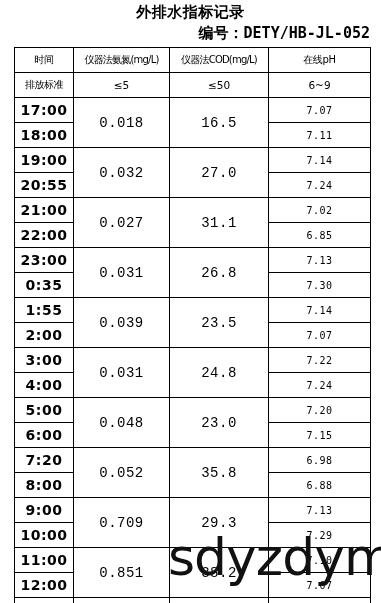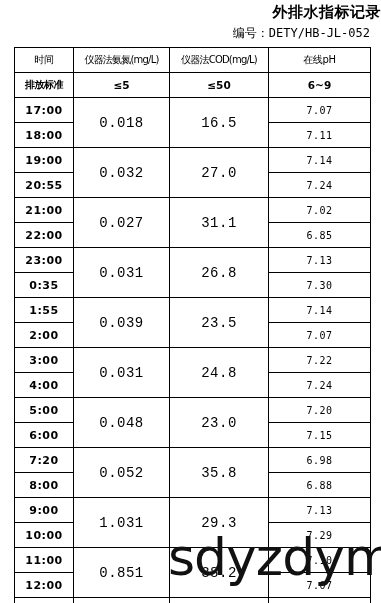"外排水指标记录" .doc-title { text-align: right -> center }
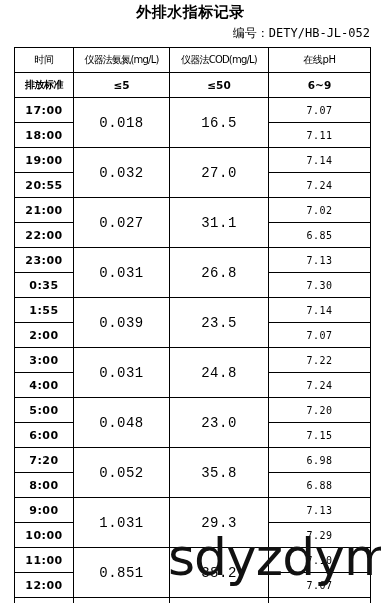"编号：DETY/HB-JL-052" .doc-number { font-size: 12px -> 15px; font-weight: normal -> bold }
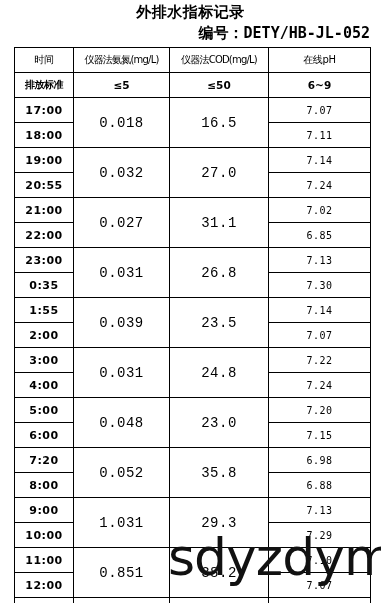"排放标准" .std td { font-weight: bold -> normal }
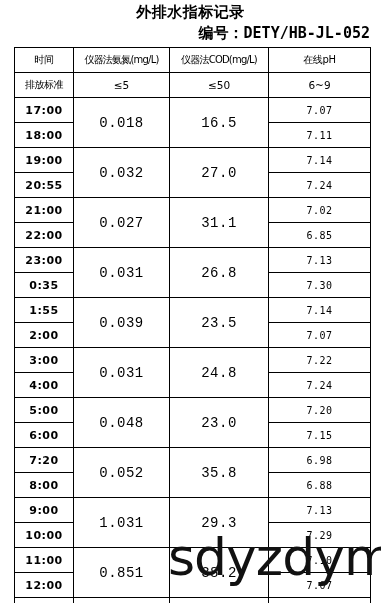"17:00" td.time-cell { font-size: 11px -> 14px }
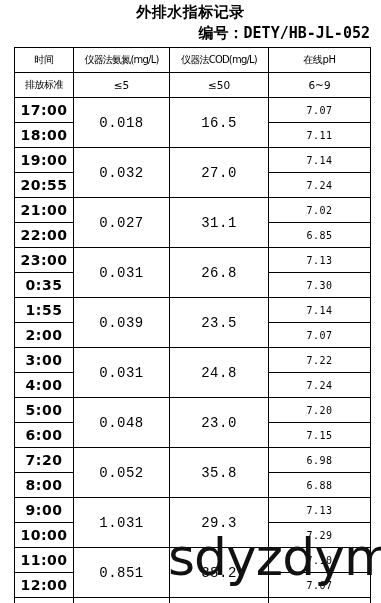"1.031" td.val-cell { text: 1.031 -> 0.709 }
